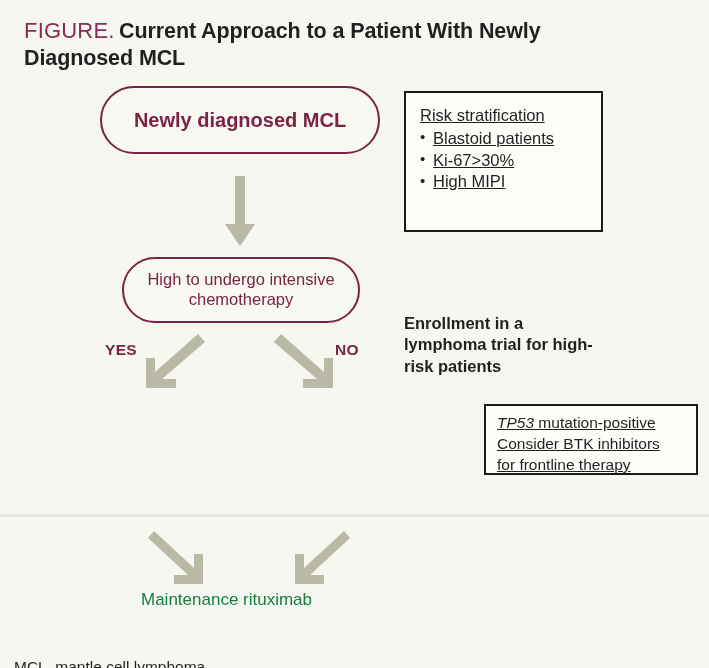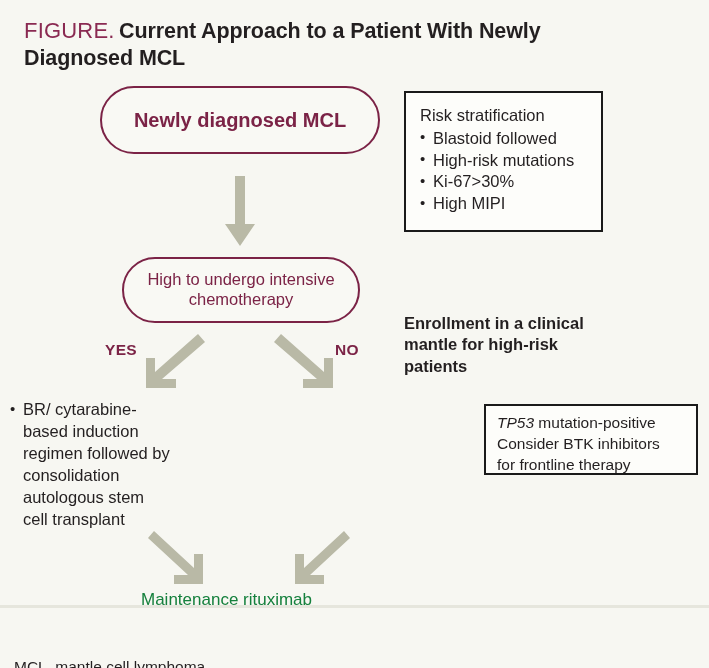"FIGURE. Current Approach to a" #figure-root { height: 608px -> 517px }
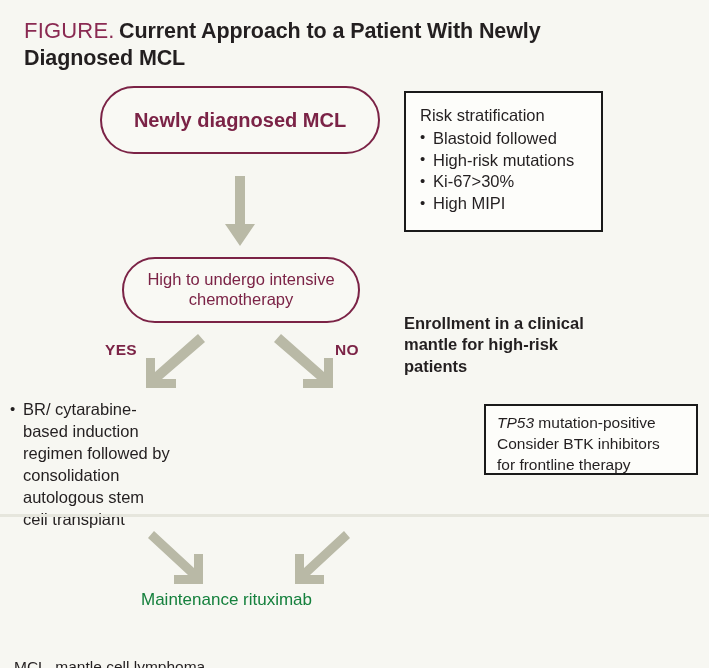"Risk stratification" .boxed { text-decoration: none -> underline }
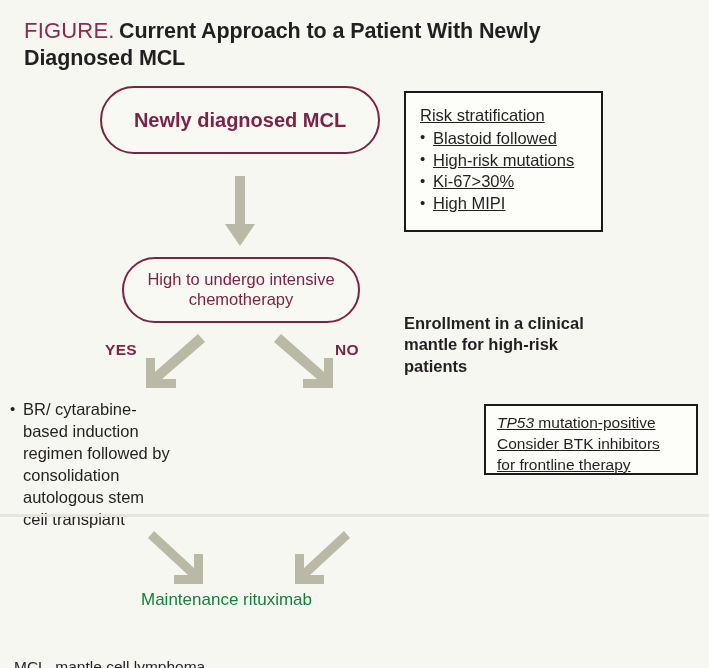"Blastoid followed" li { text: followed -> patients }
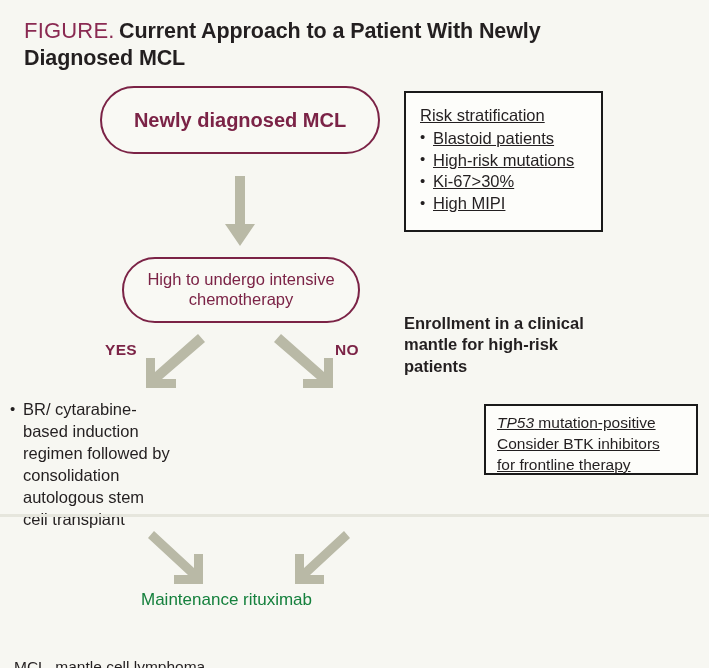"High-risk mutations" li { html: <li>High-risk mutations</li> -> none }
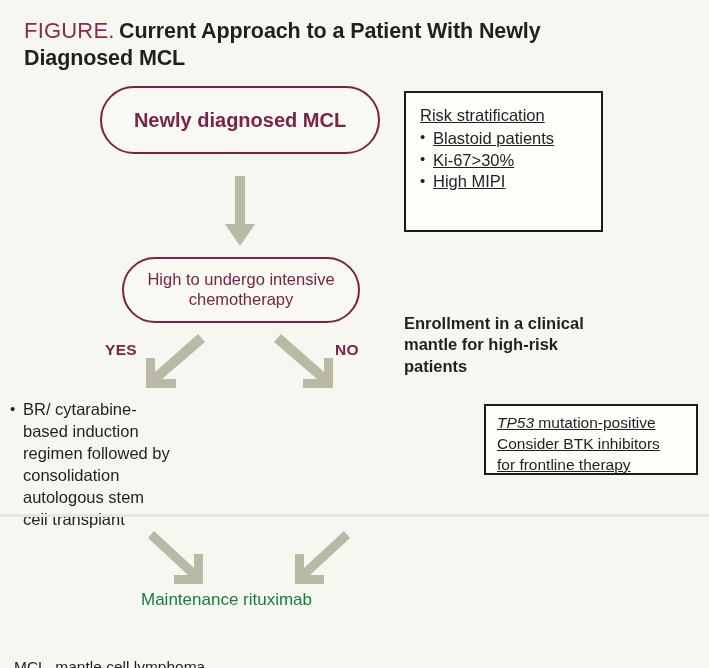"Enrollment in a clinical mantle" div { text: clinical mantle -> lymphoma trial }
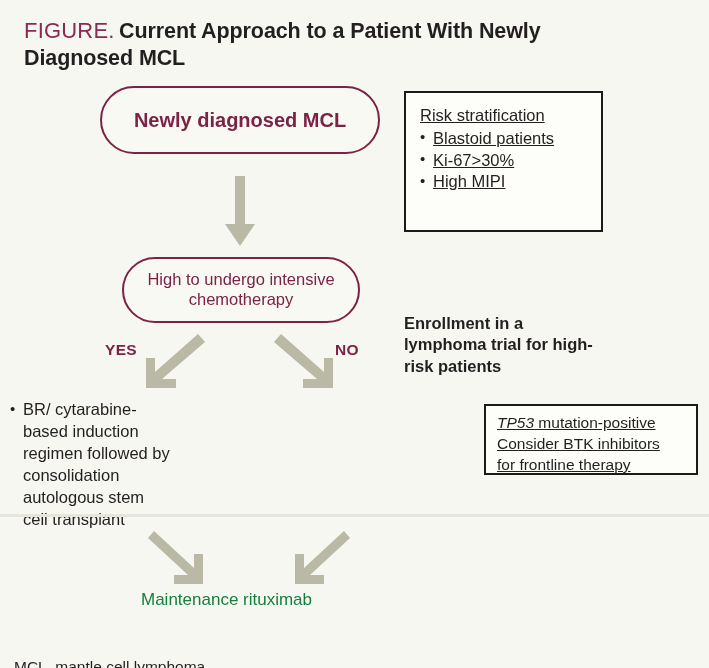"BR/ cytarabine-based induction regimen" div.treat-list { html: <div> <ul> <li>BR/ cytarabine-based induction regimen followed by consolidation autologous stem cell transplant</li> </ul> </div> -> none }
